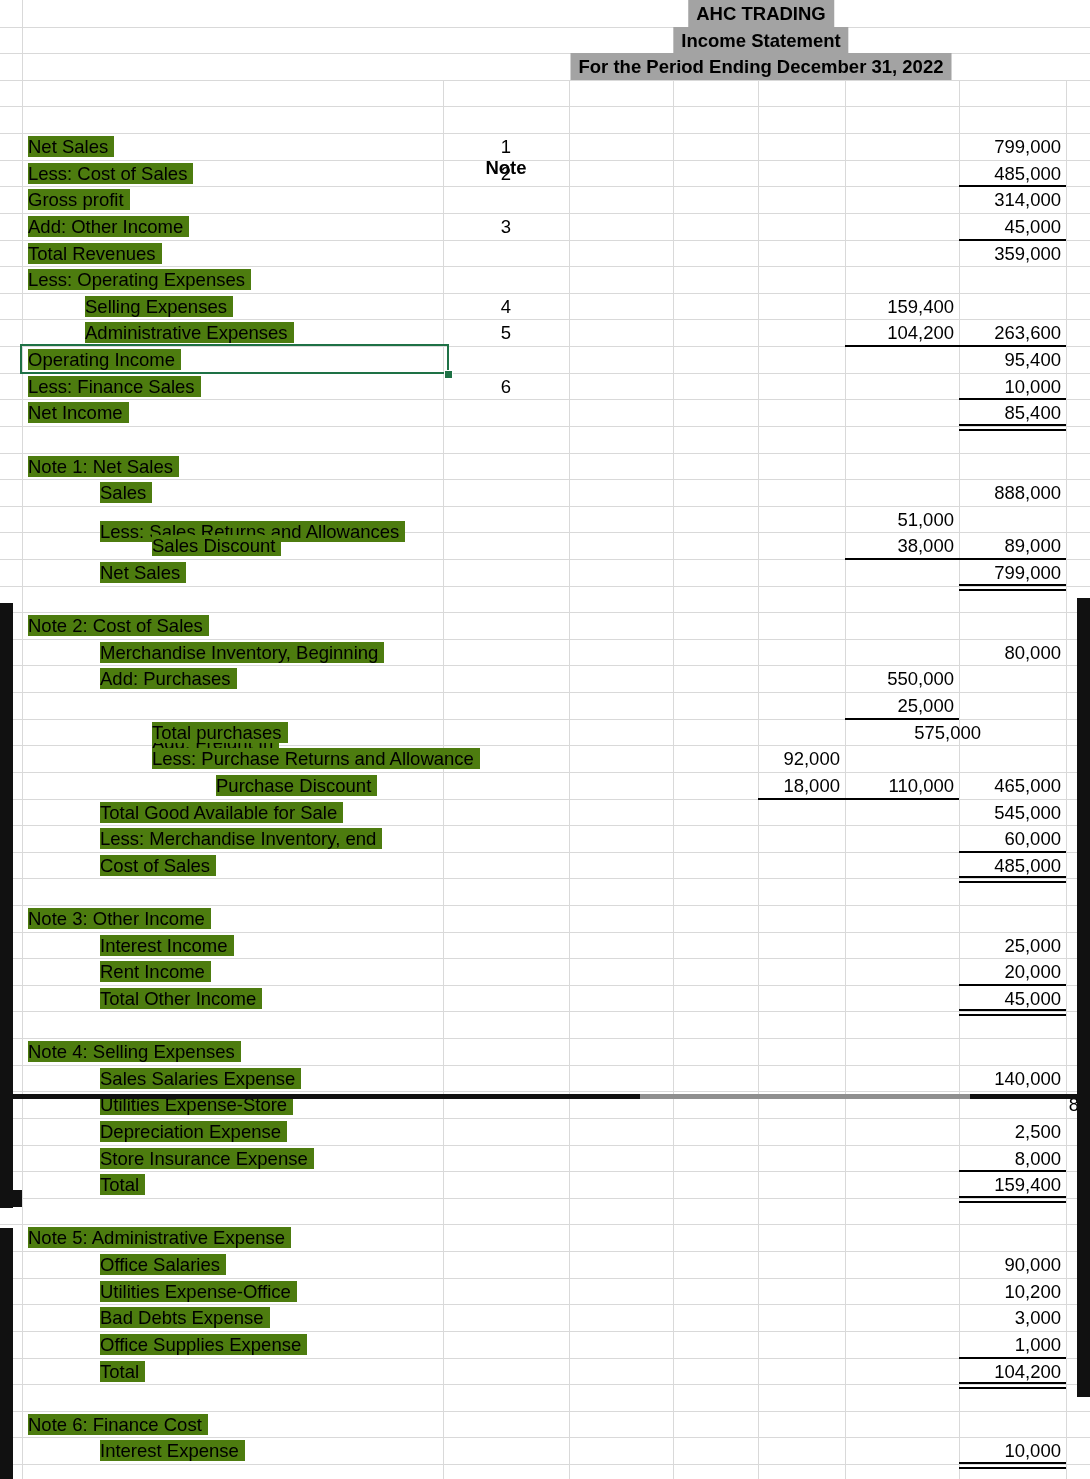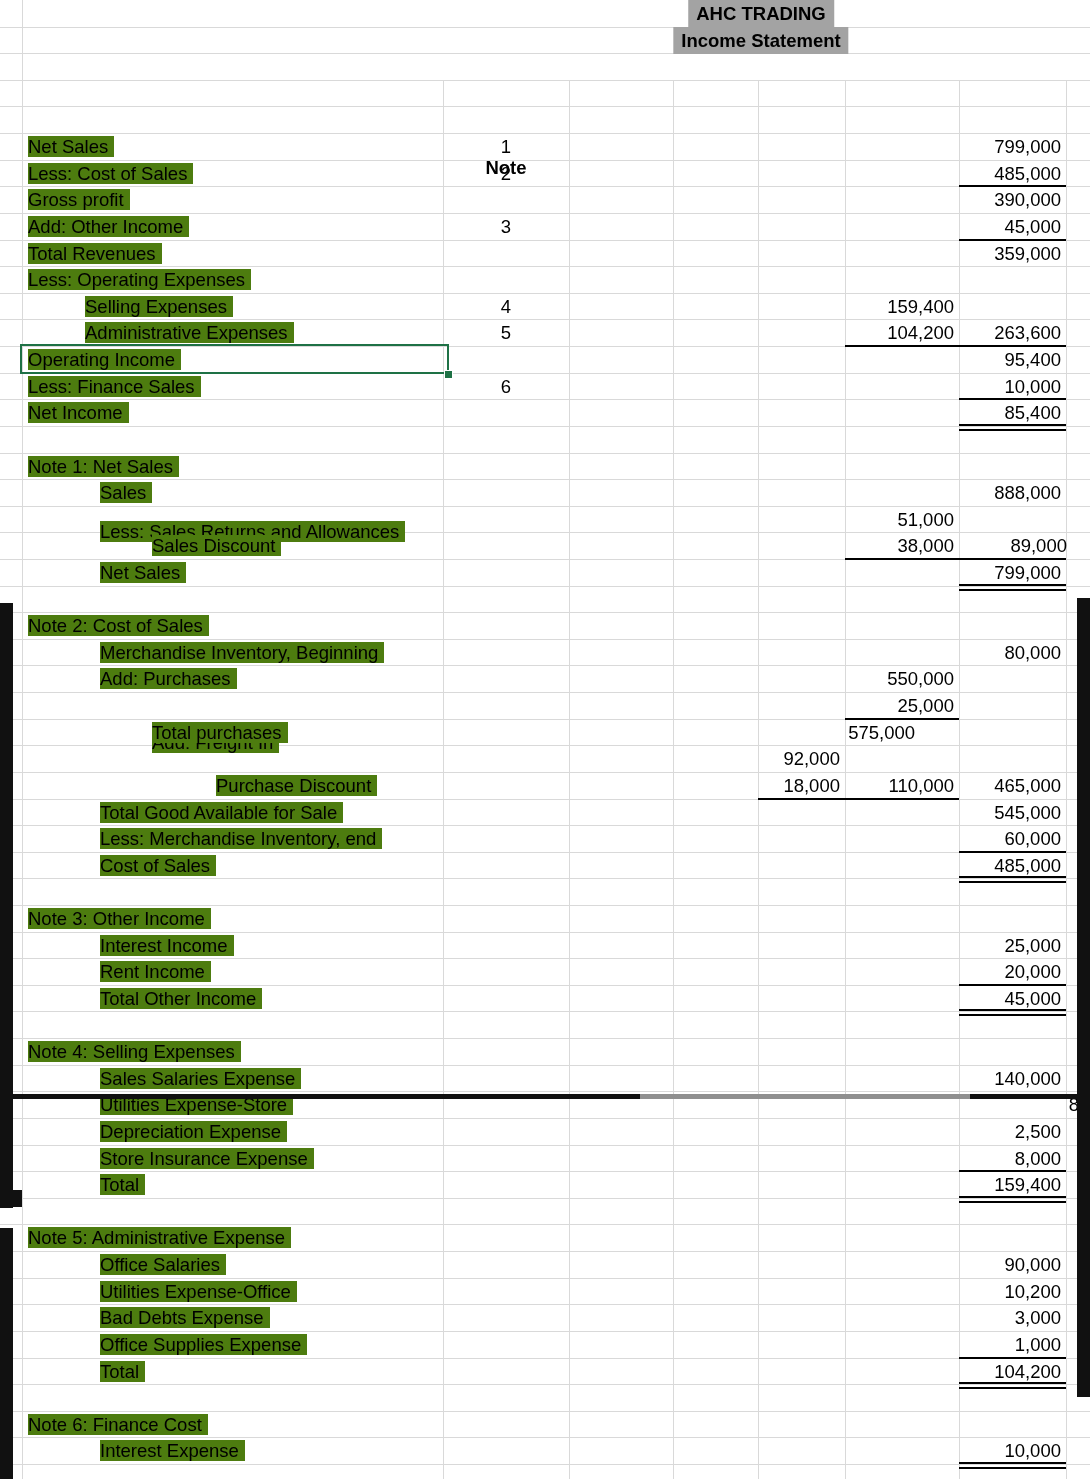"For the Period Ending December" div.title { html: none -> <div>For the Period Ending December 31, 2022</div> }
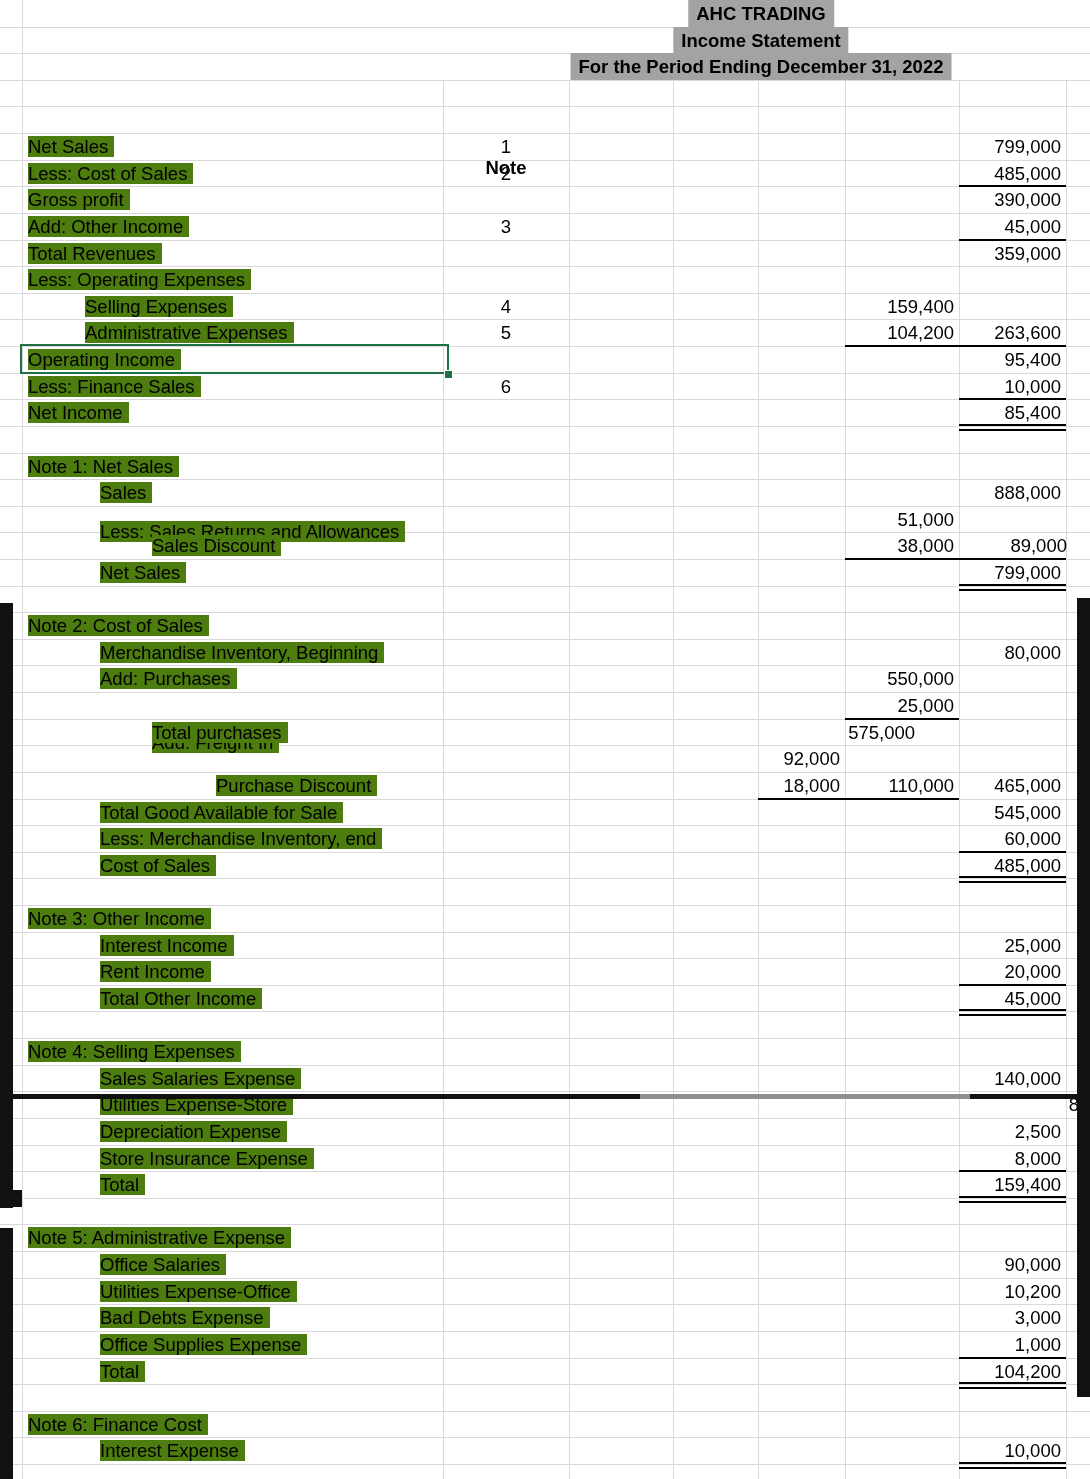"390,000" div.num { text: 390,000 -> 314,000 }
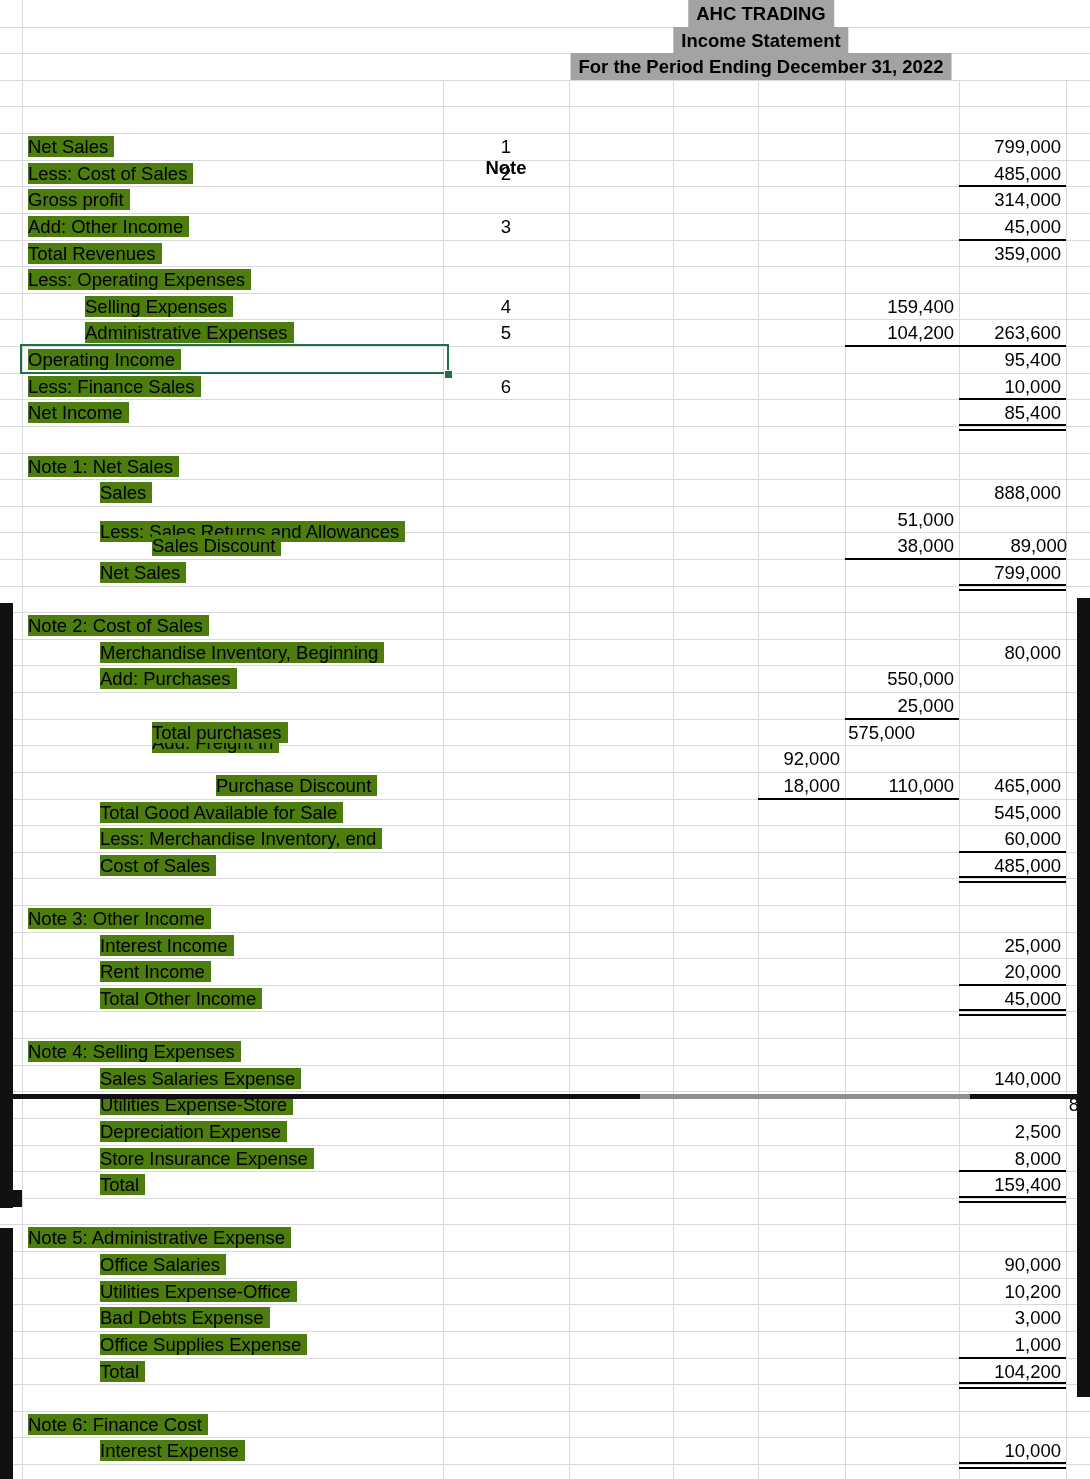"89,000" div.num { padding-left: 6px -> none }
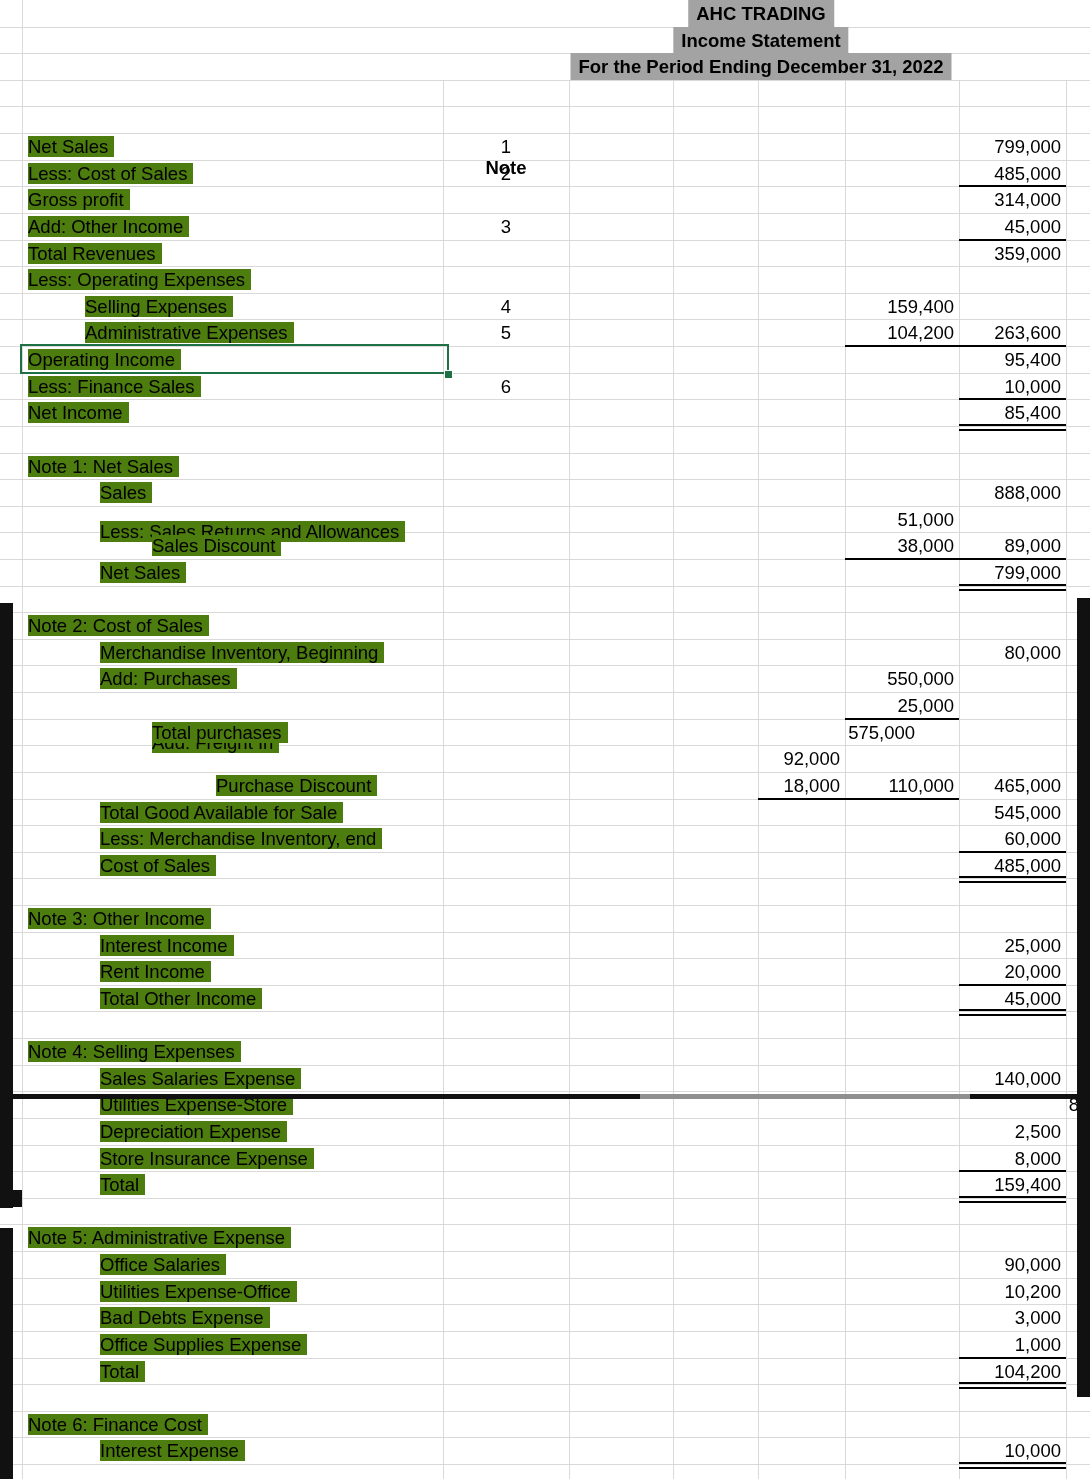"575,000" div.num { left: 800px -> 866px }
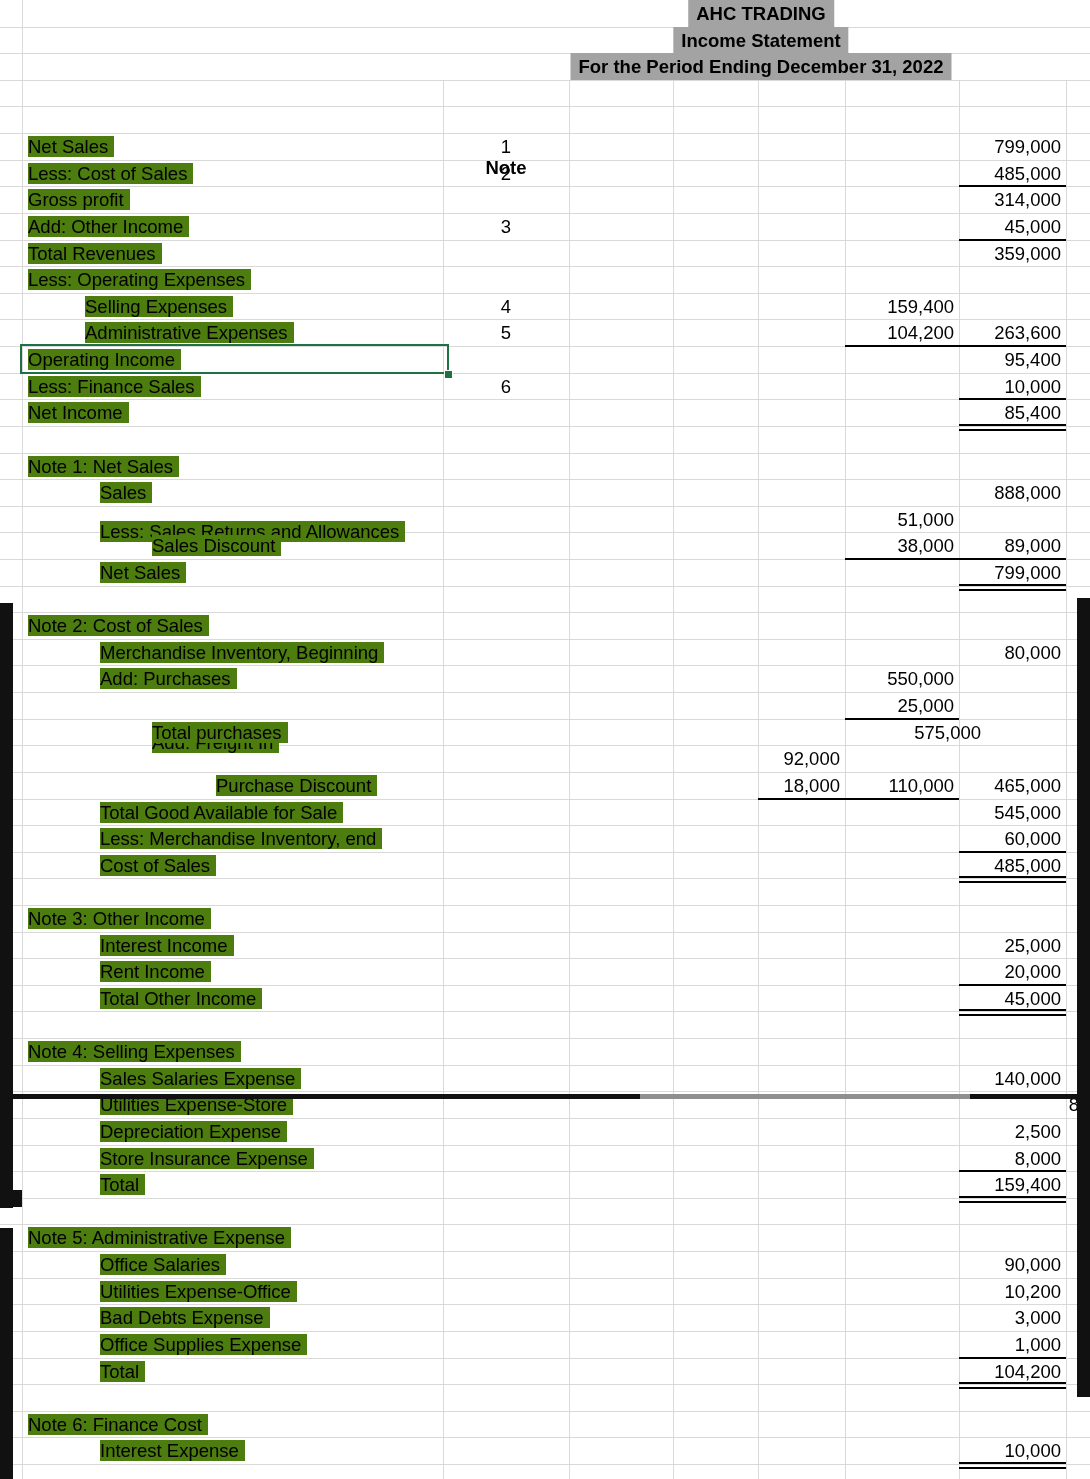"Less: Purchase Returns and Allowance" div.lbl { html: none -> <div>Less: Purchase Returns and Allowance</div> }
